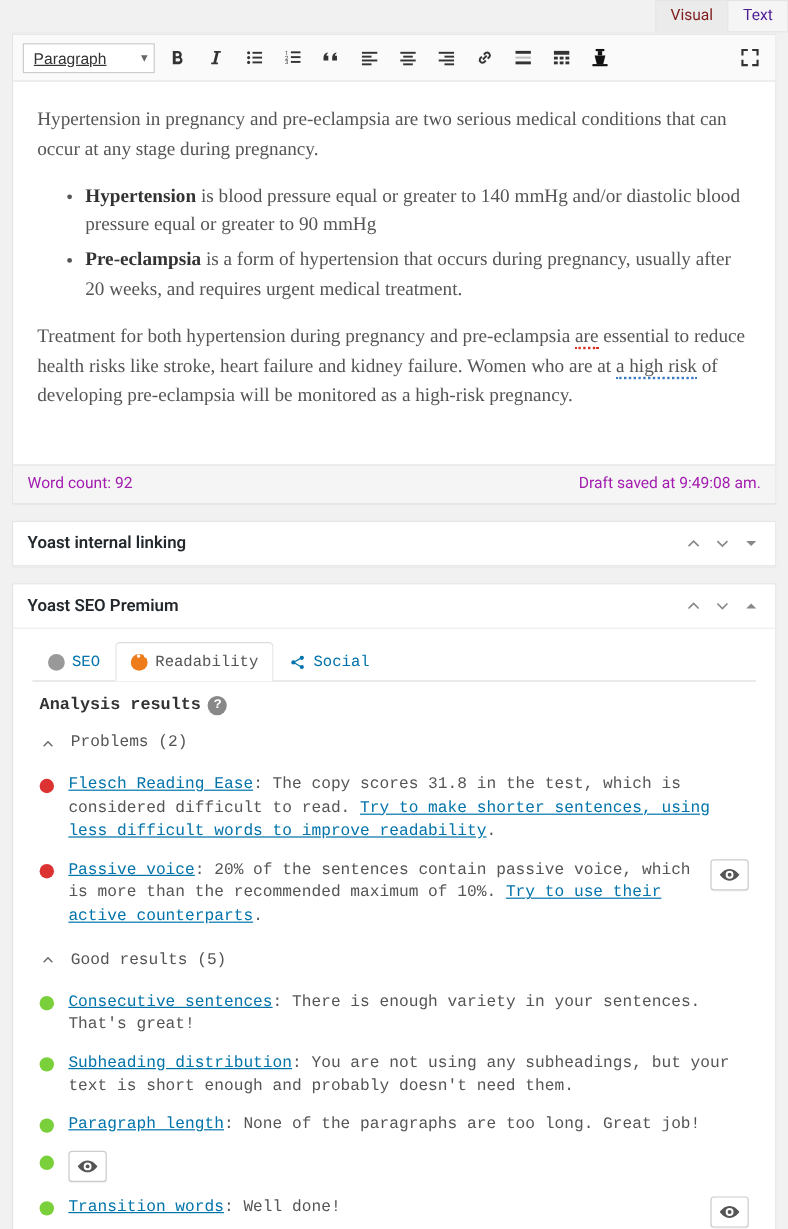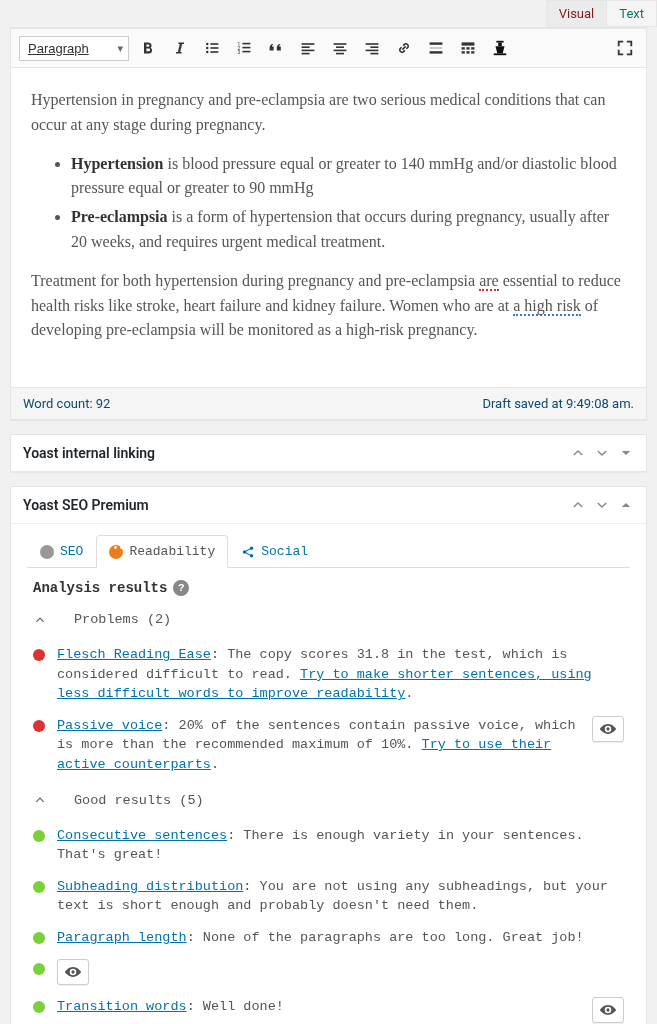"Text" .etab { color: #0f766e -> #4c1d95 }
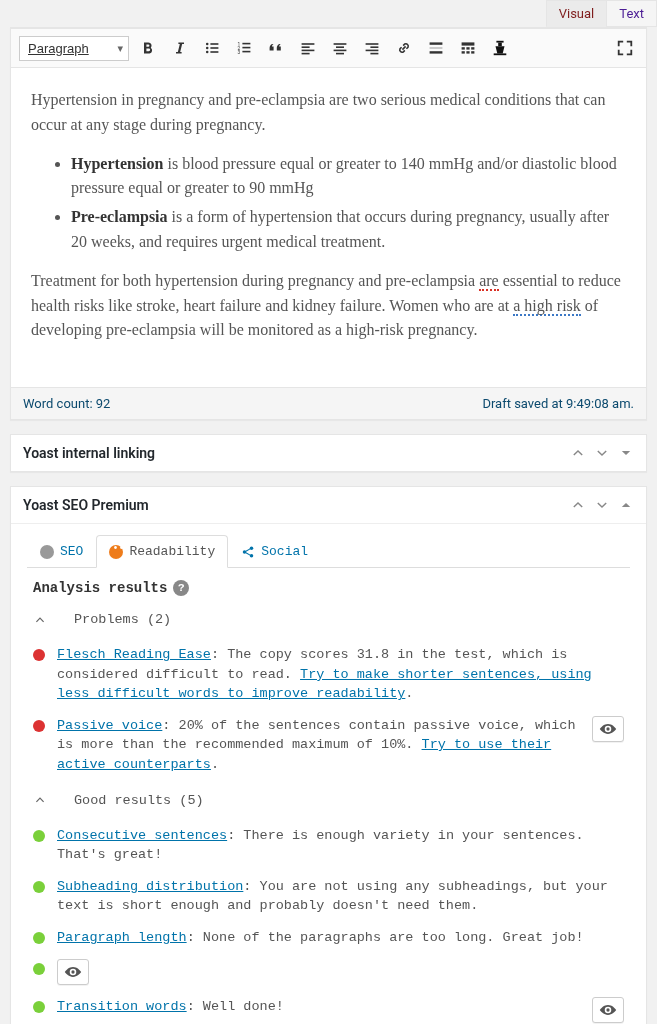"Word count: 92" .status-bar { color: #0c4a6e -> #a21caf }
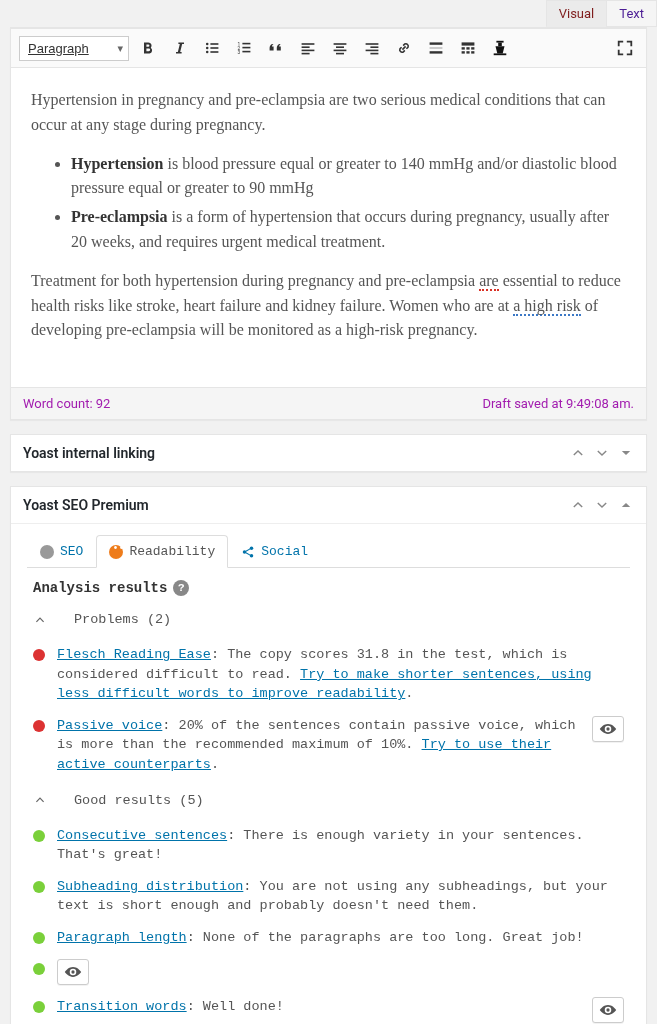"Problems (2)" .section-head { gap: 27px -> 12px }
